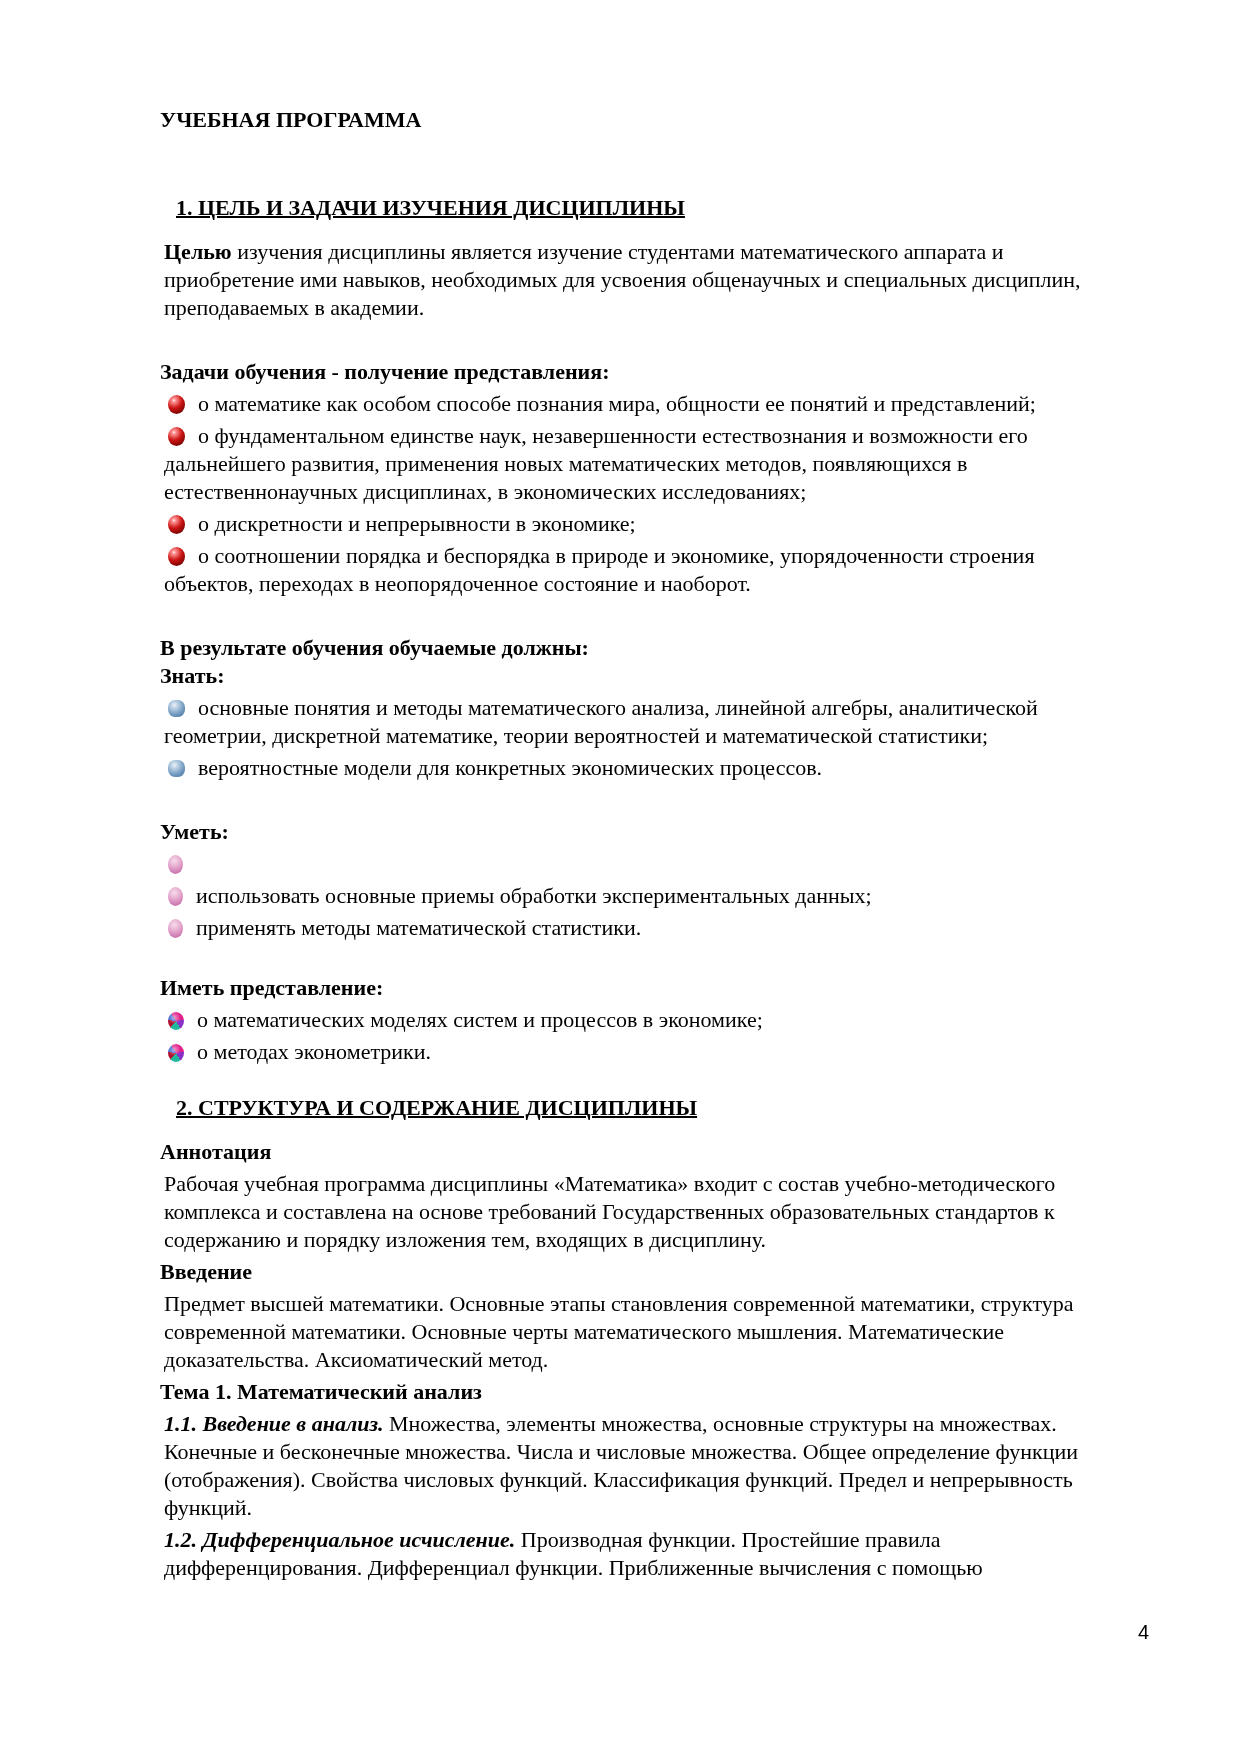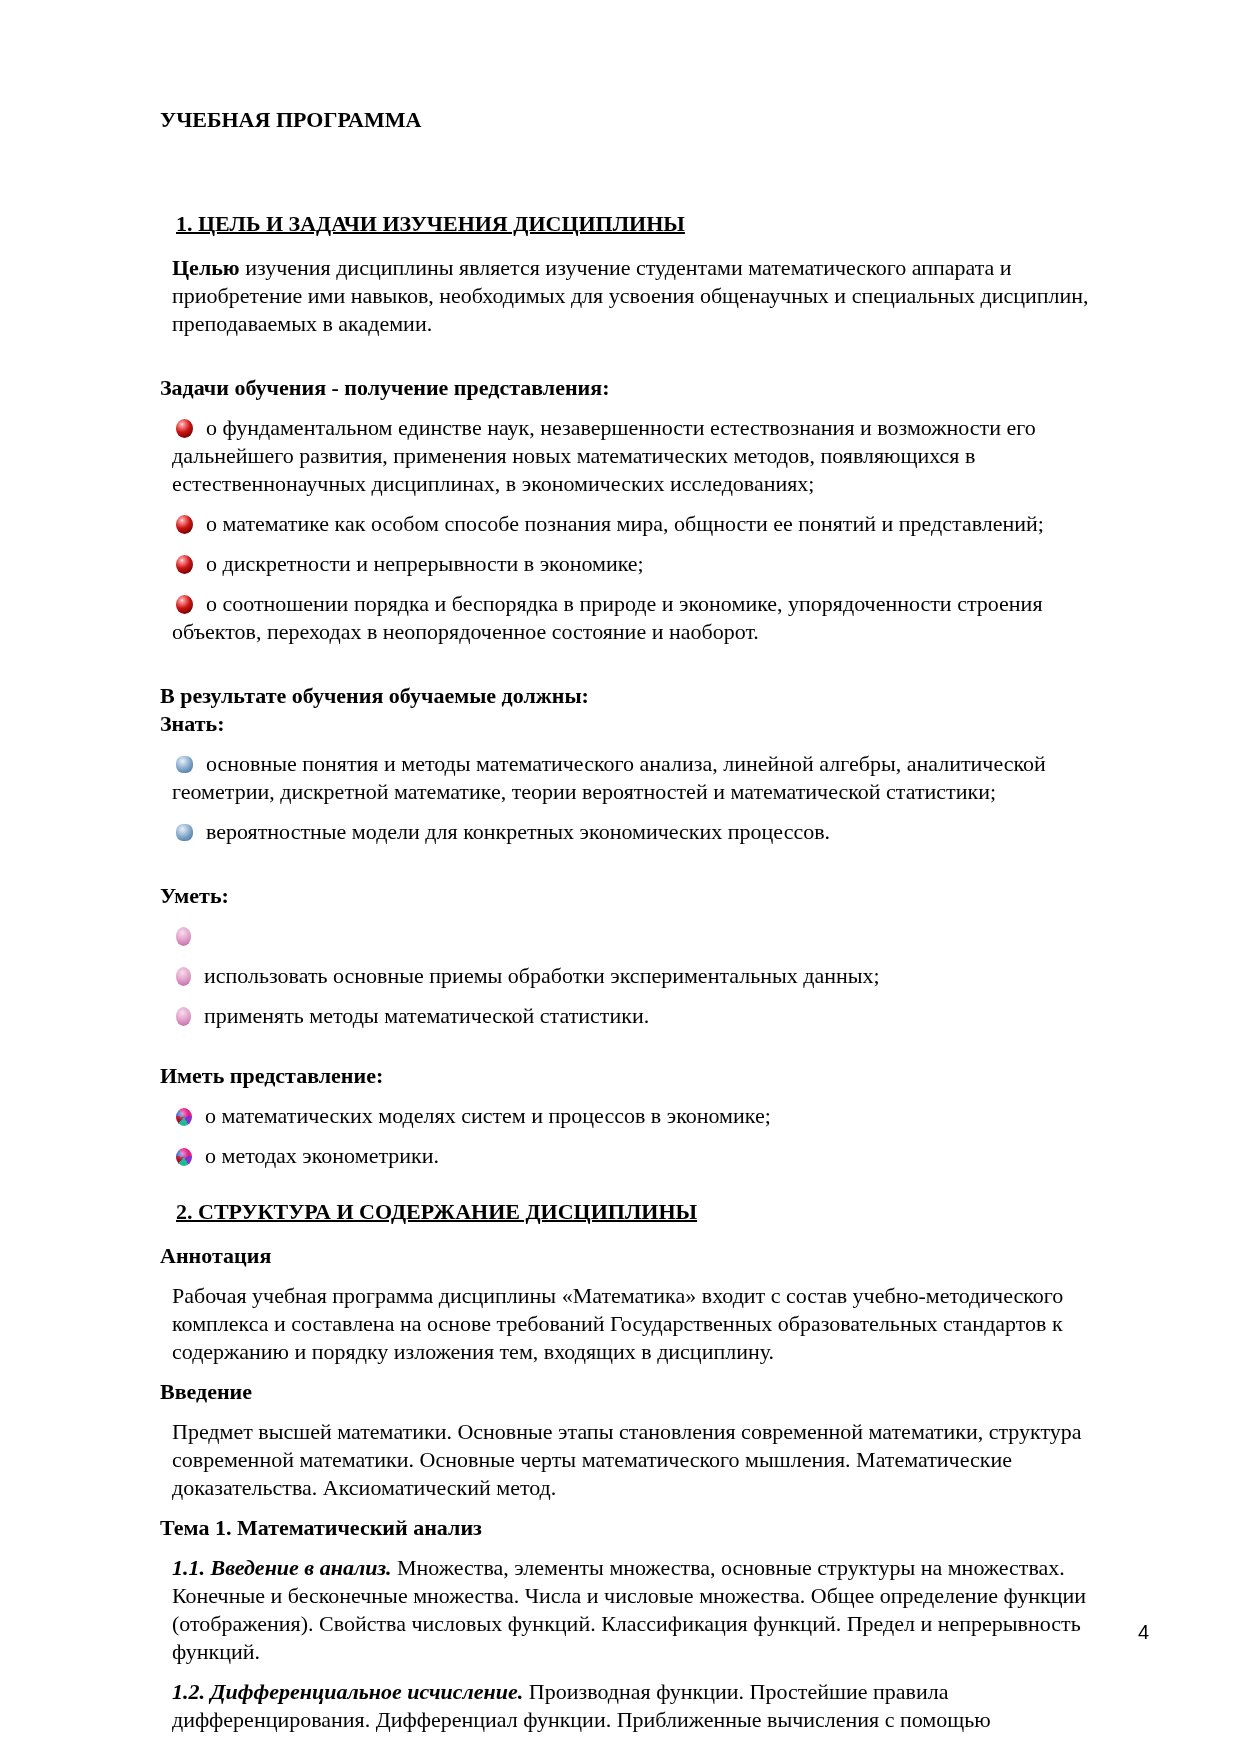"УЧЕБНАЯ ПРОГРАММА" .doc-title { margin: 0 0 76px 0 -> 0 0 60px 0 }
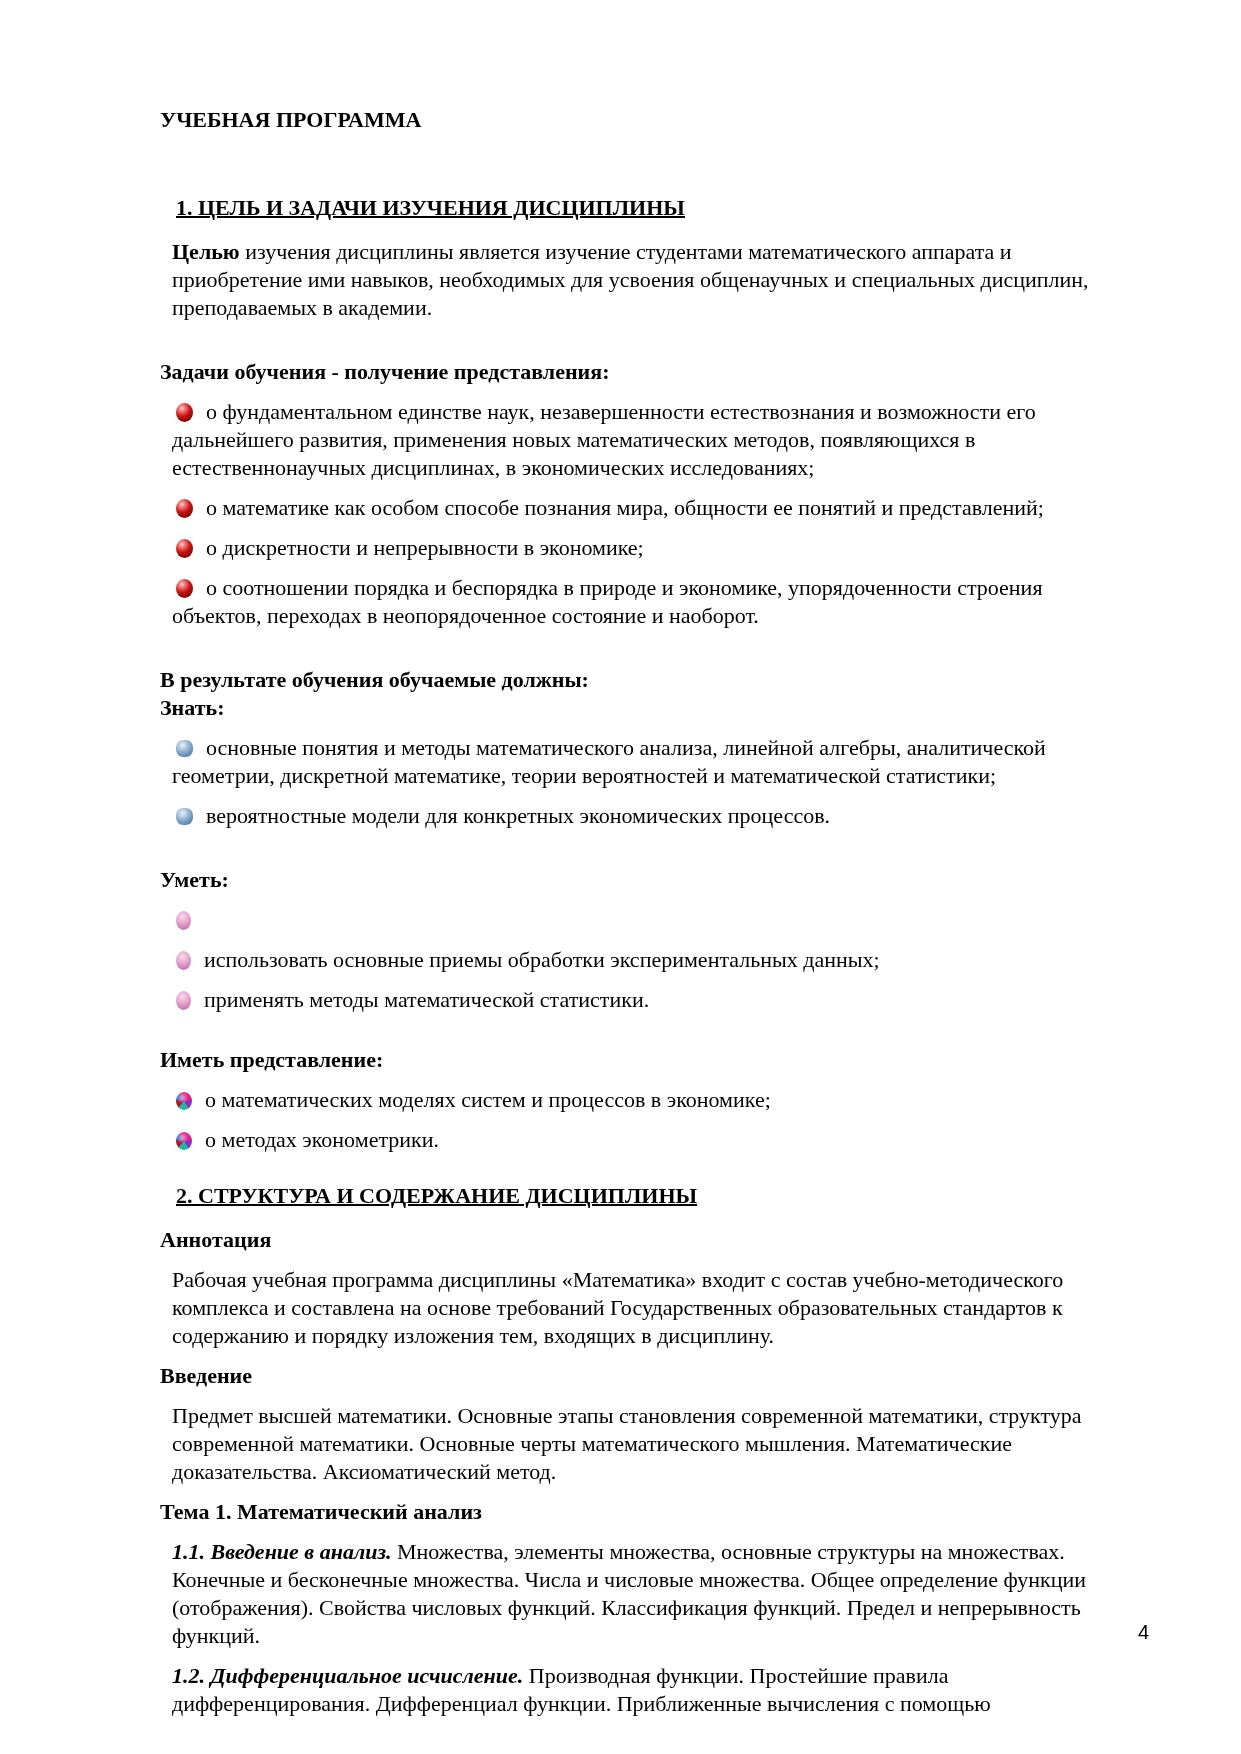"Целью изучения дисциплины является" p { margin: 12px -> 4px }
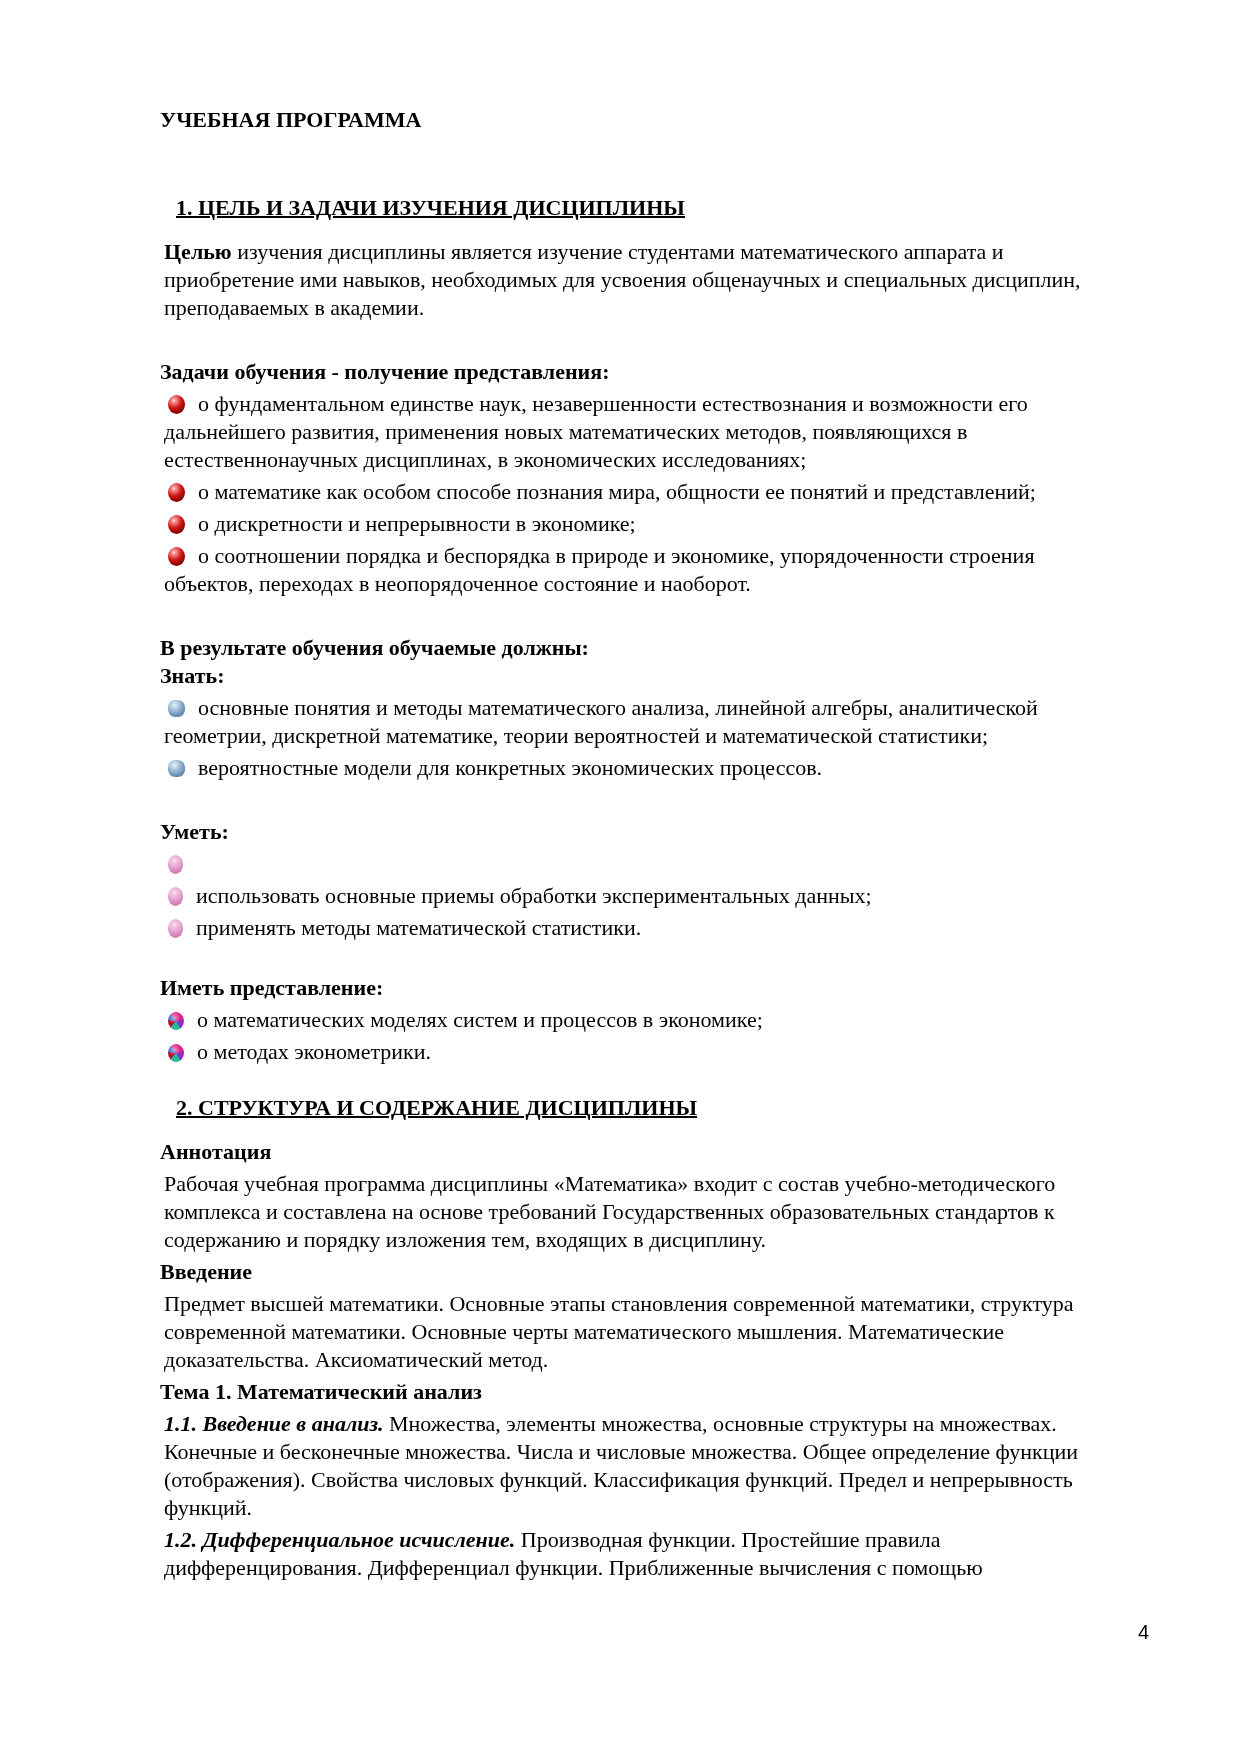"о фундаментальном единстве наук," p { order: before "о математике как особом способе" -> after "о математике как особом способе" }
